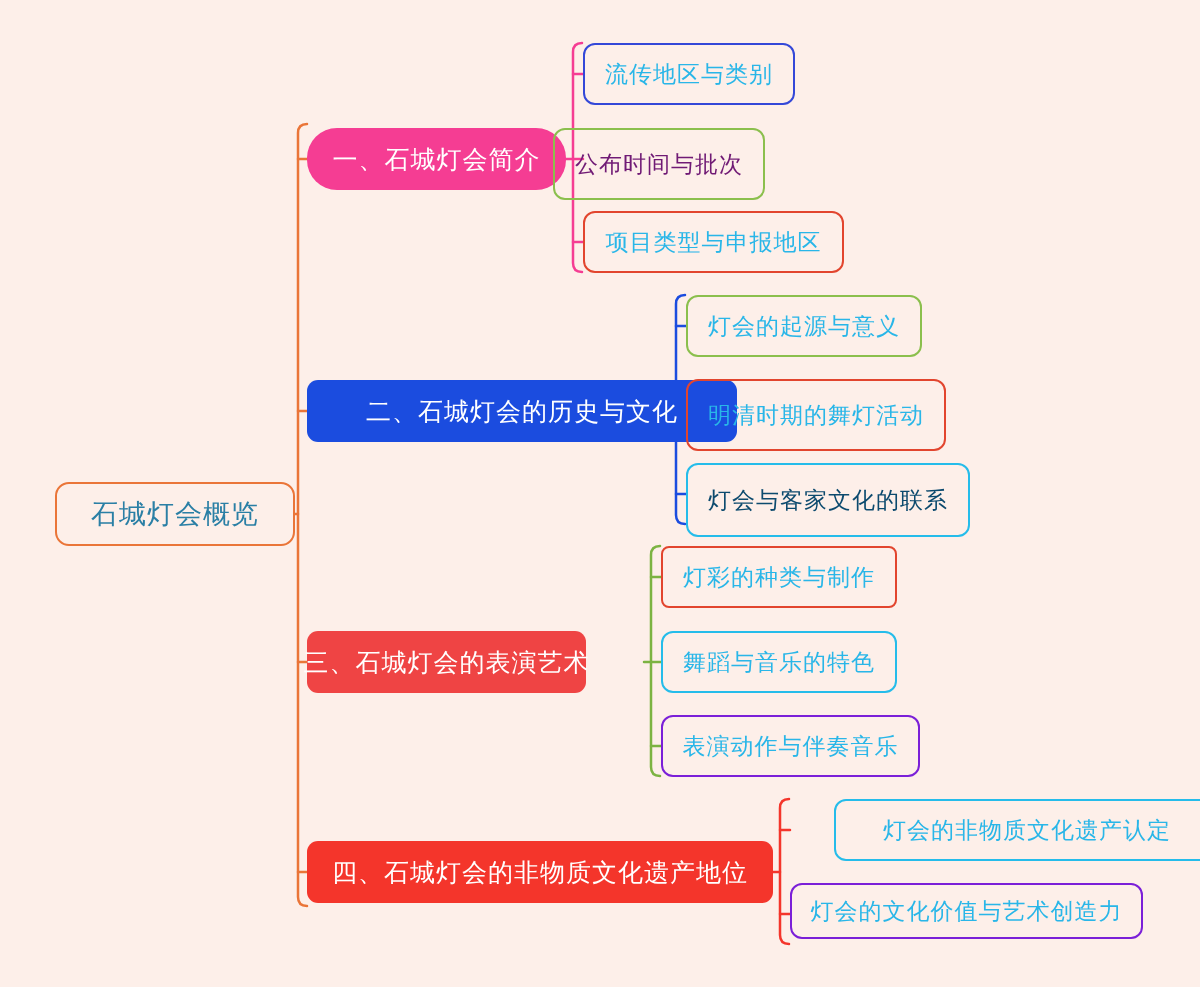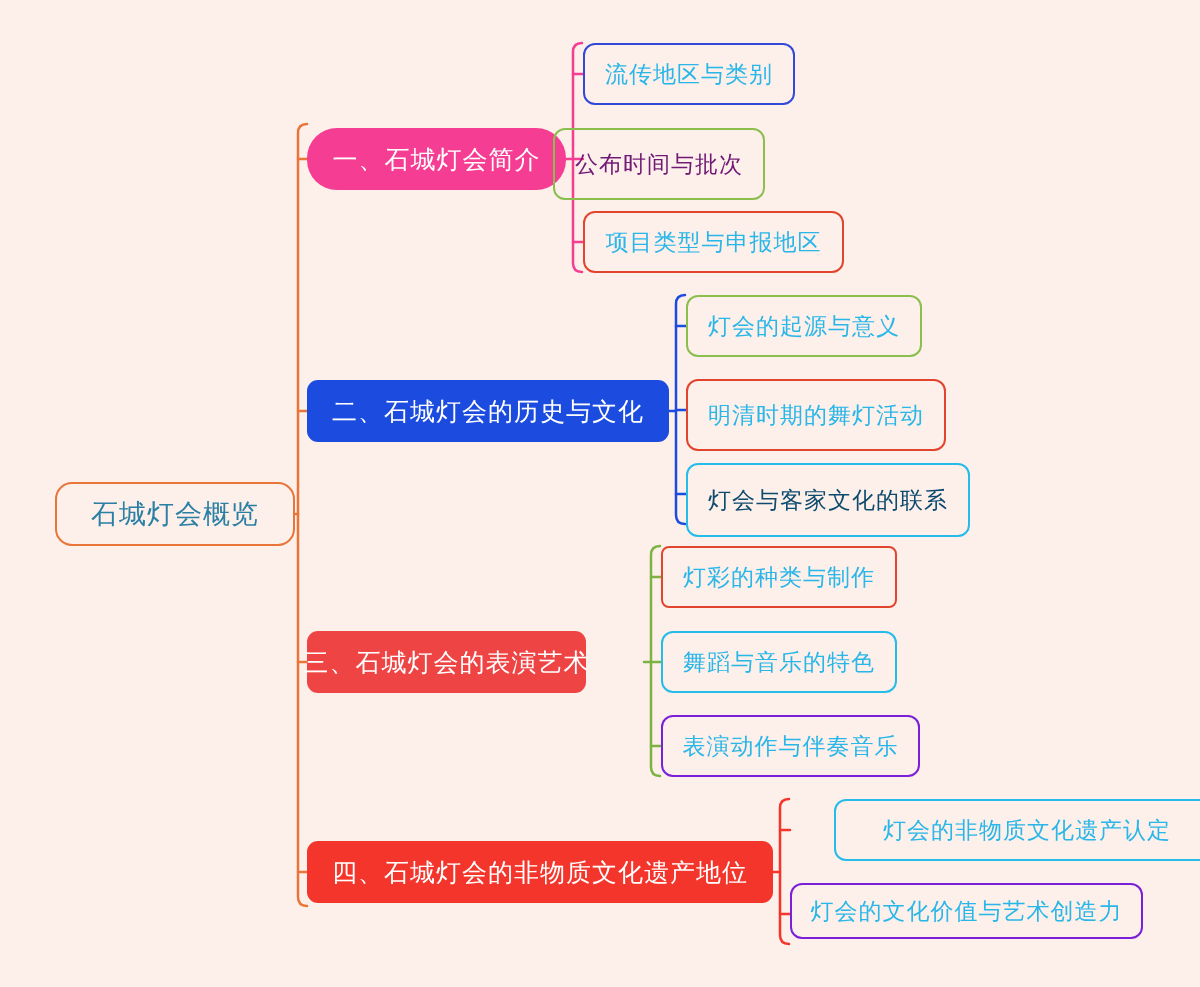"二、石城灯会的历史与文化" div.node { width: 362px -> 430px }
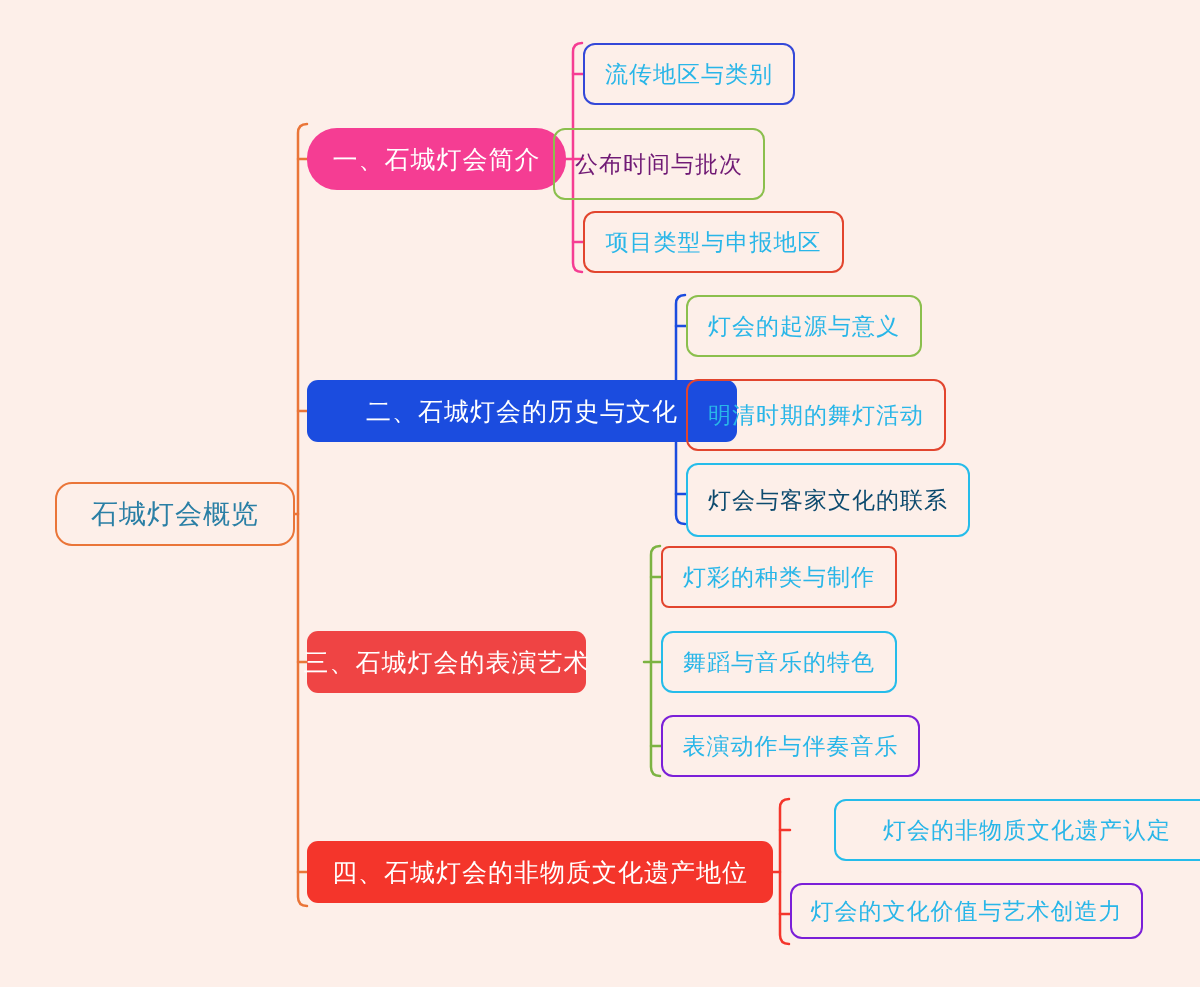"石城灯会概览" div.node { border-radius: 17px -> none }
